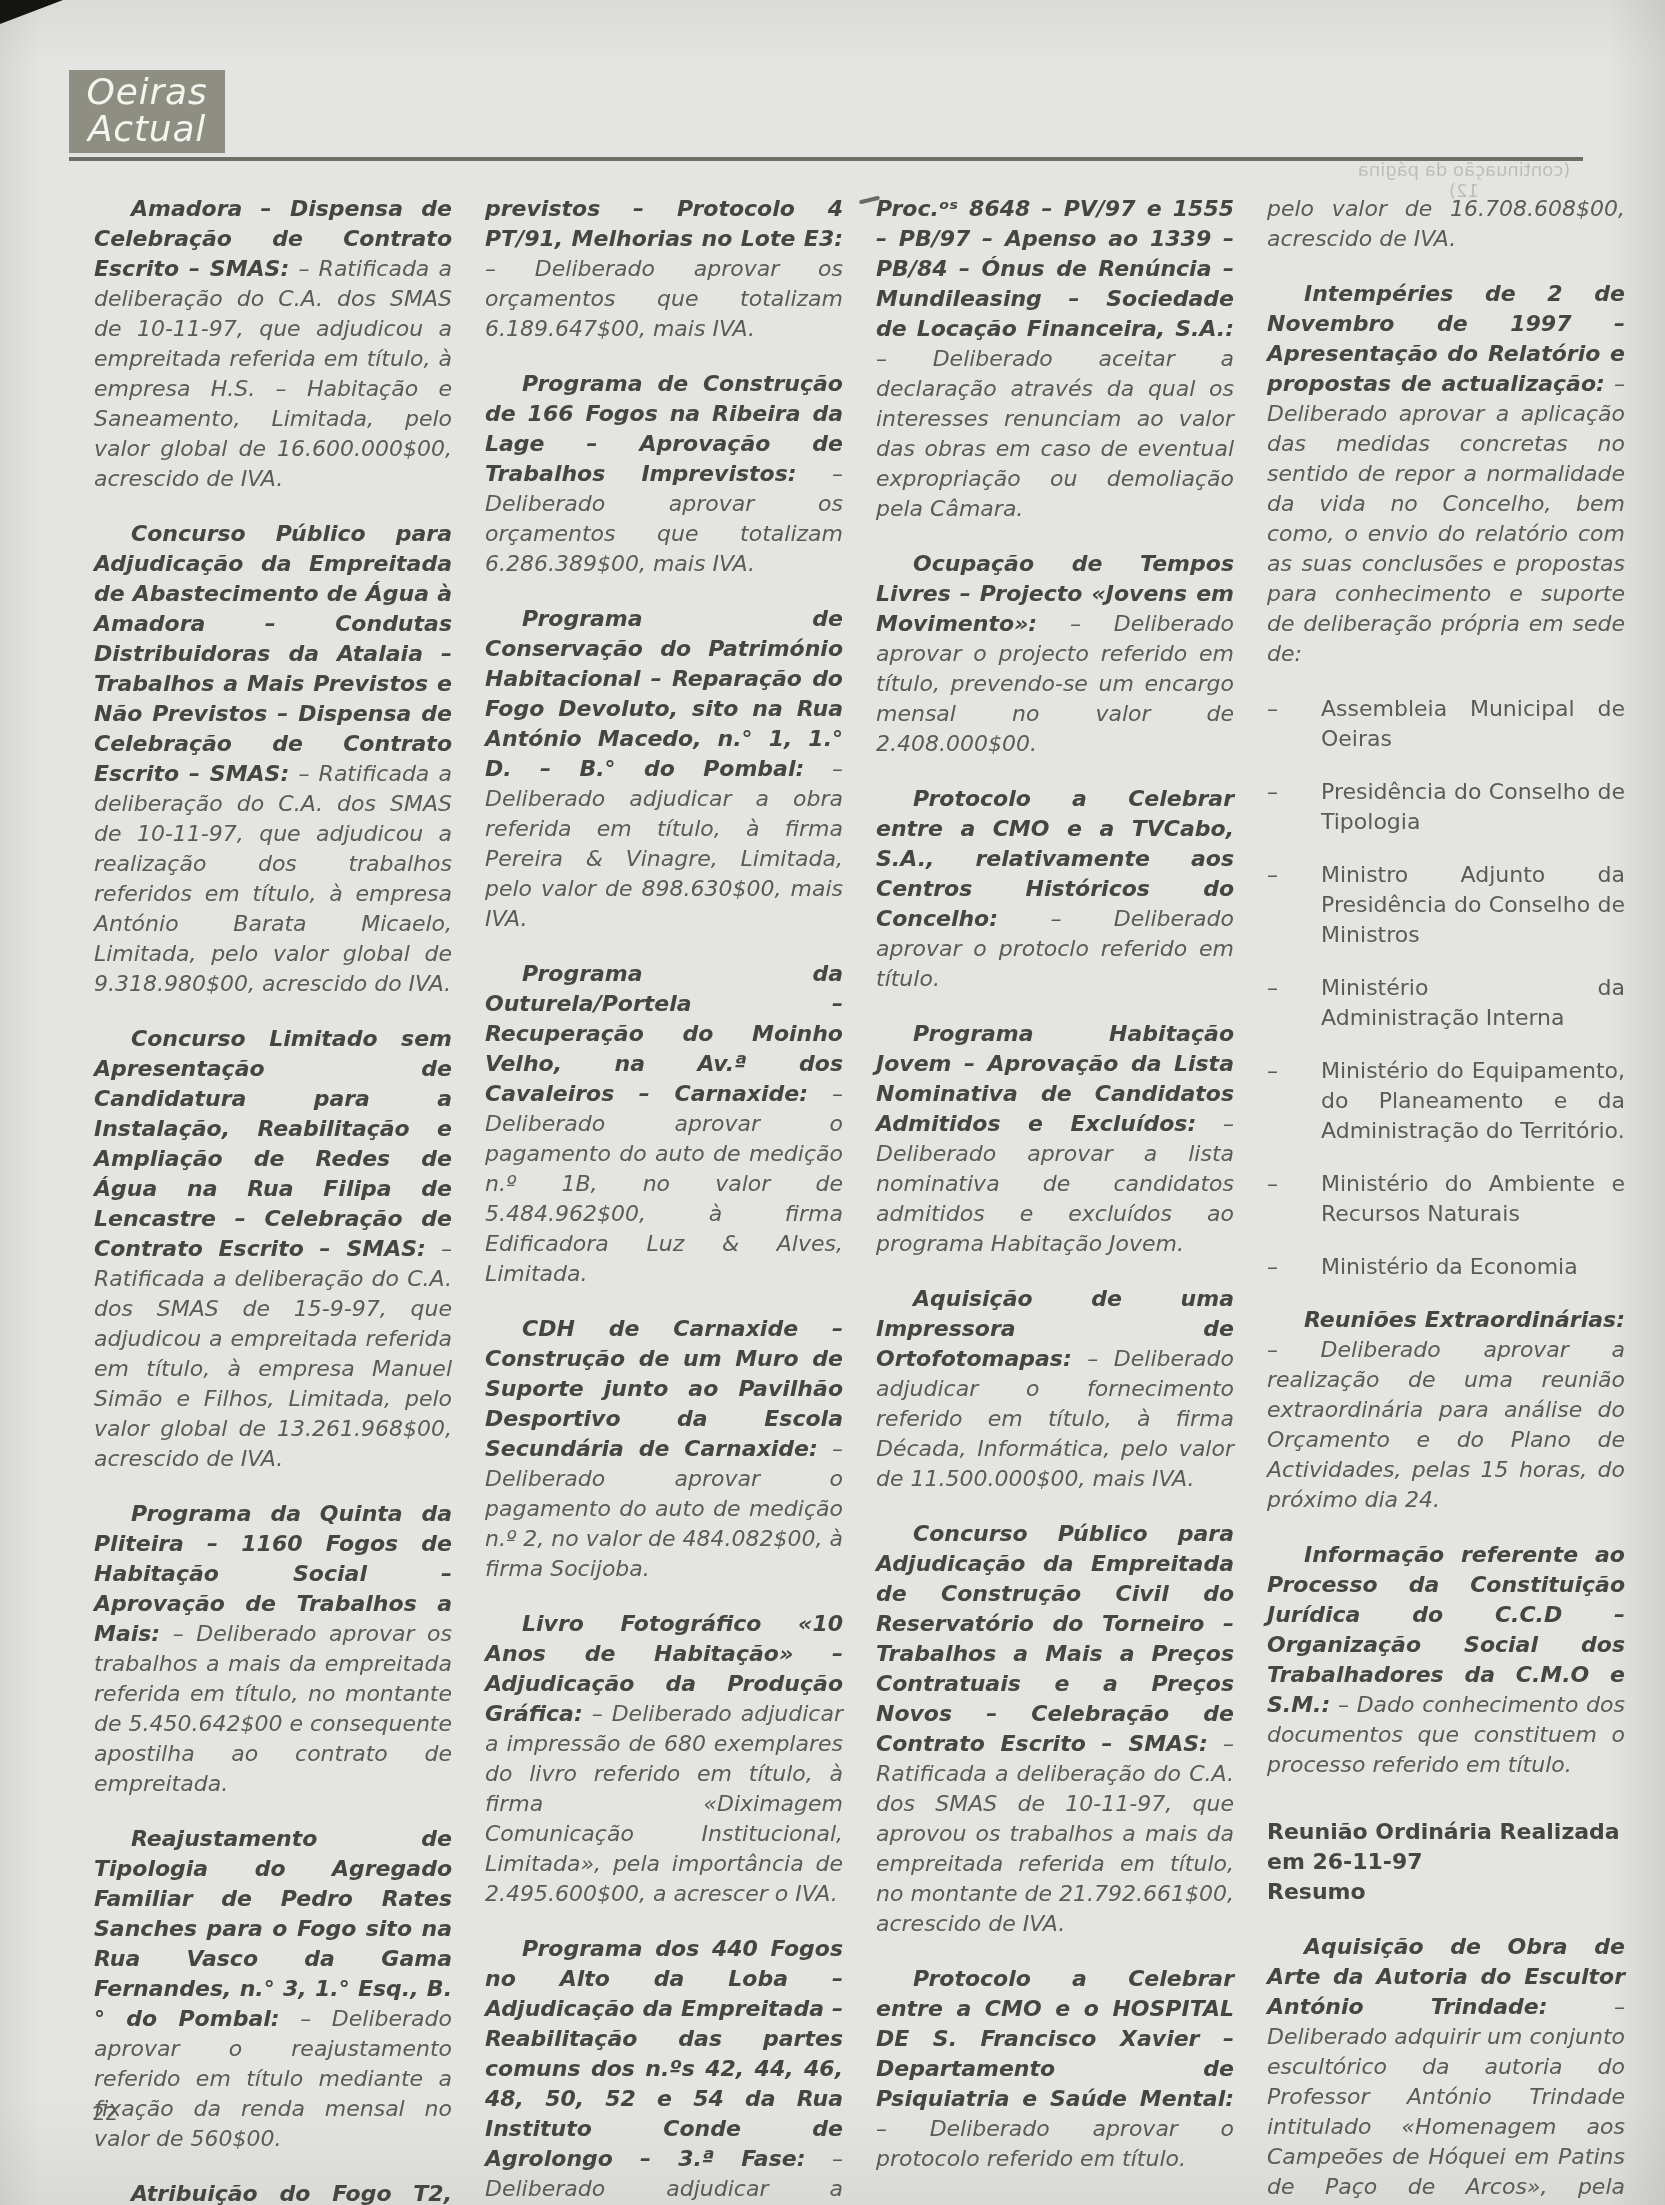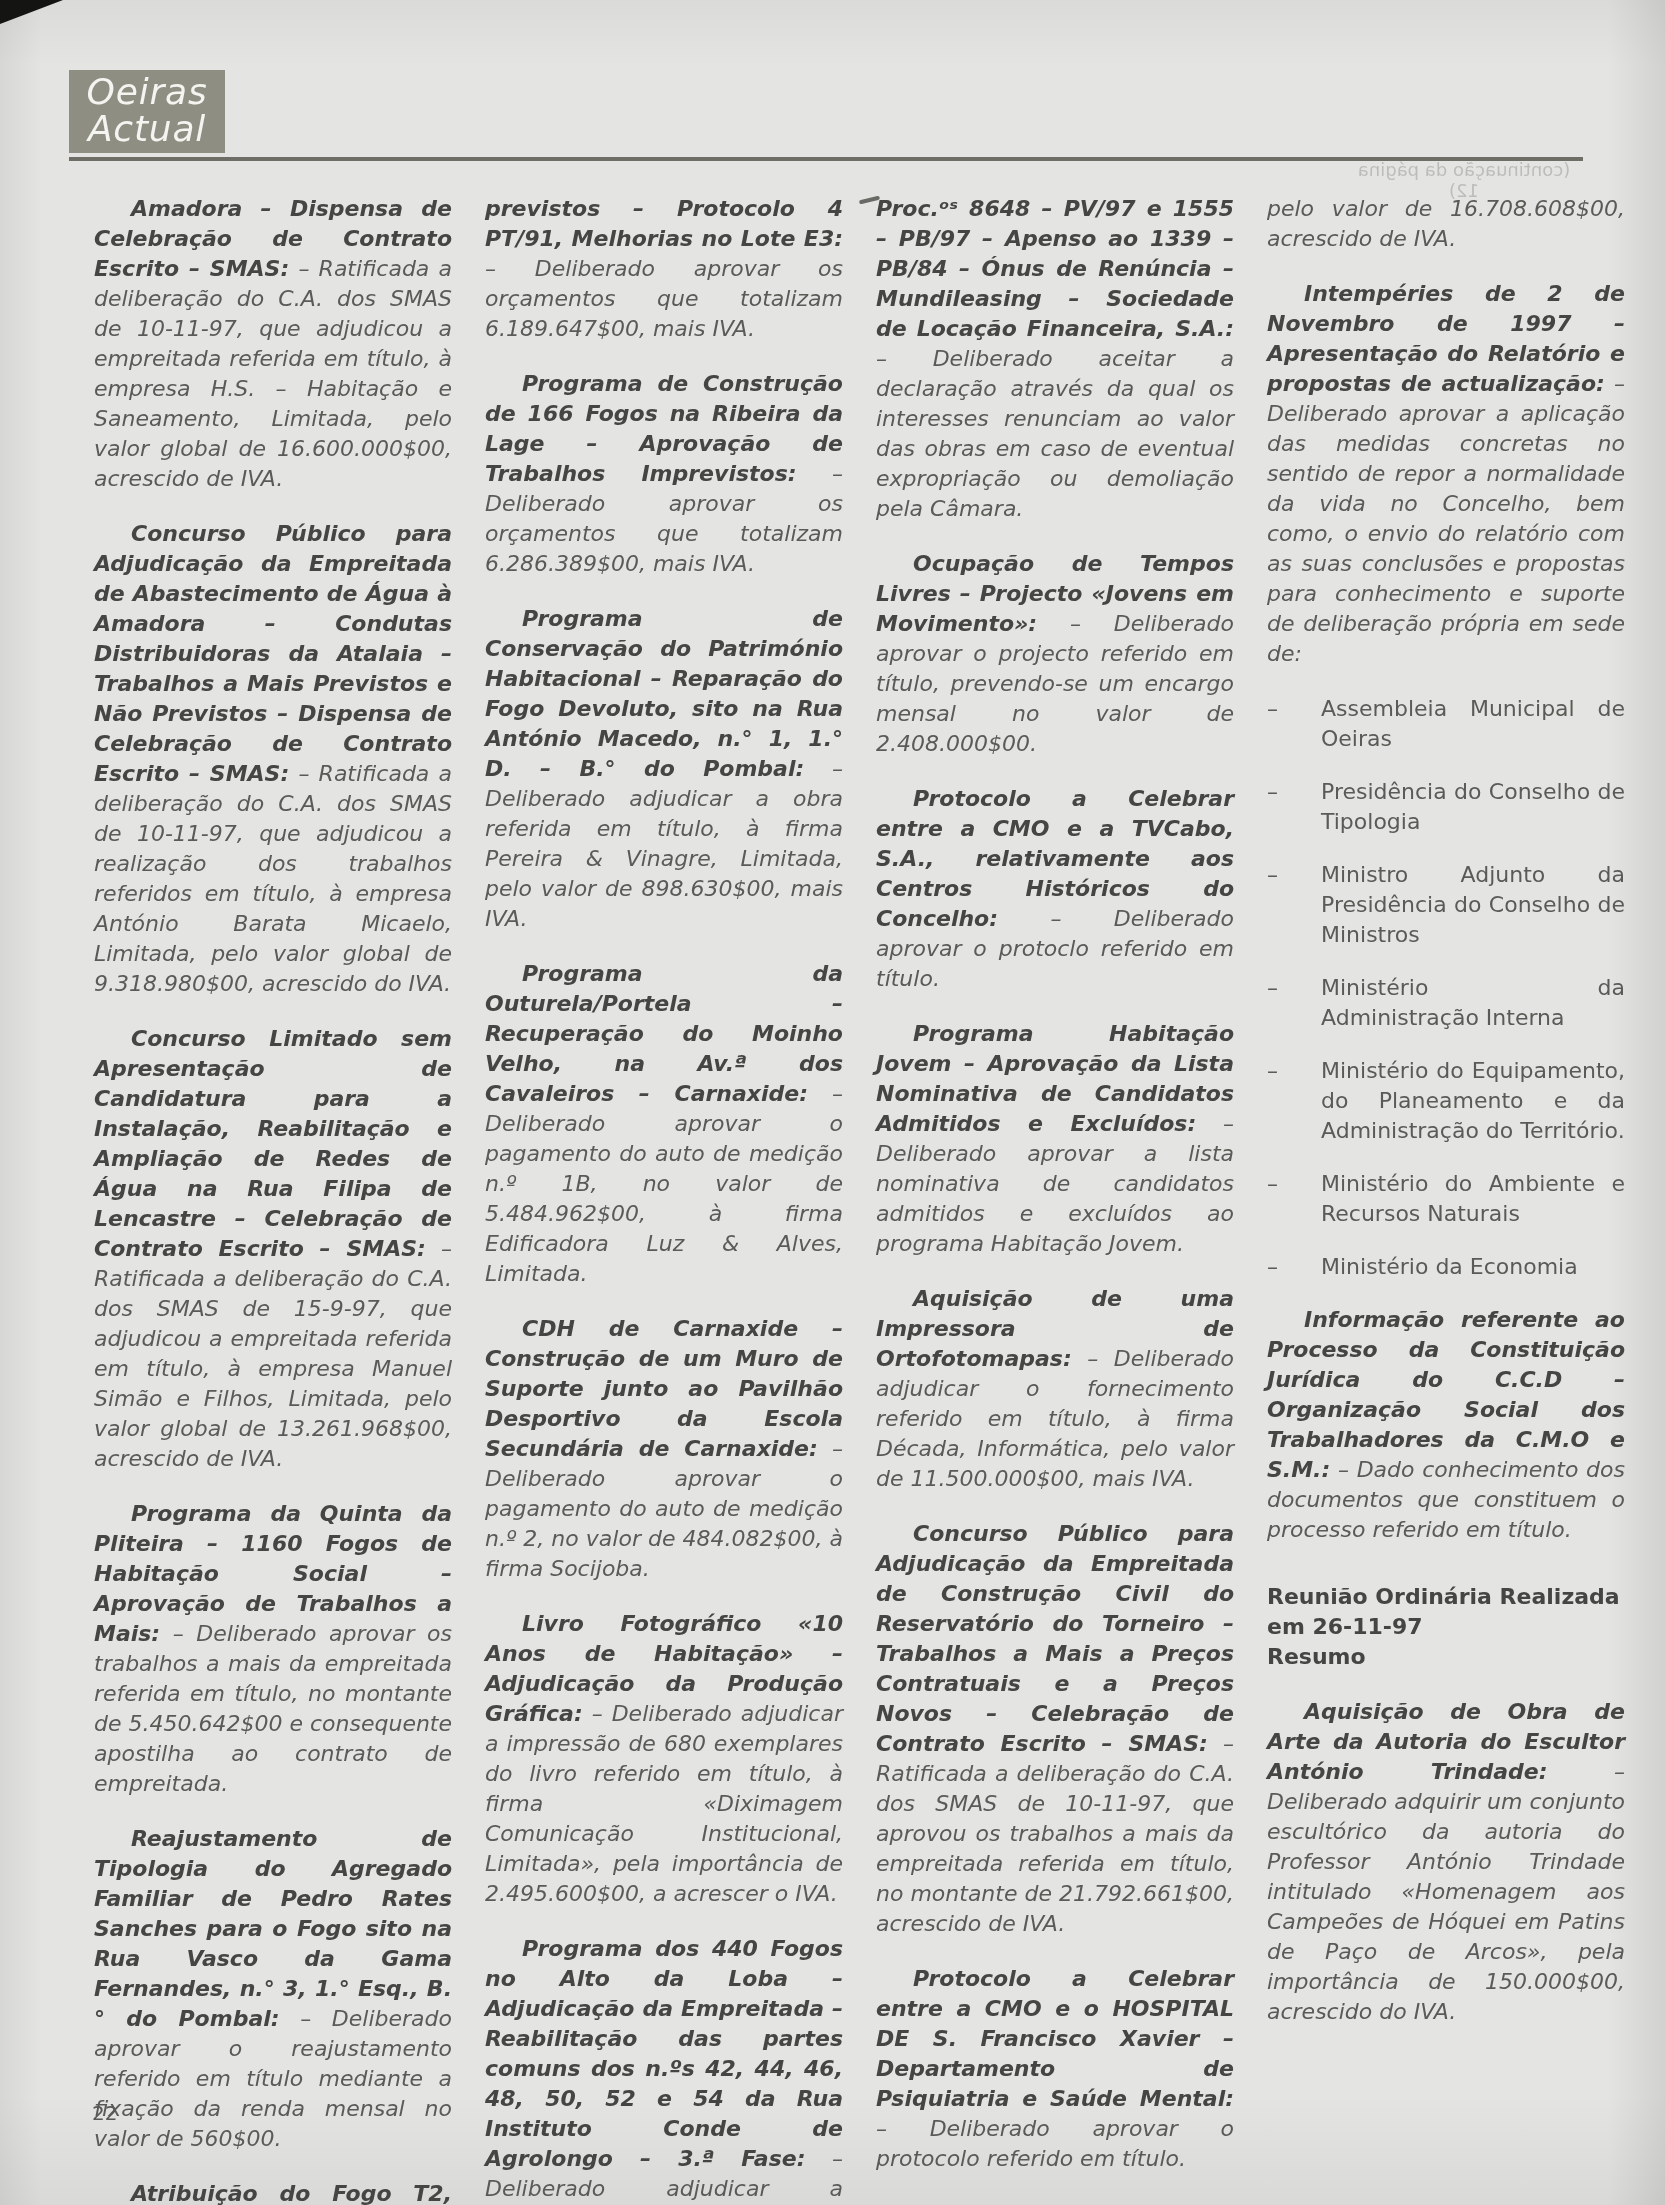"Reuniões Extraordinárias: – Deliberado" p.para { html: none -> <p><b>Reuniões Extraordinárias:</b> – Deliberado aprovar a realização de uma reunião extraordinária para análise do Orçamento e do Plano de Actividades, pelas 15 horas, do próximo dia 24.</p> }
